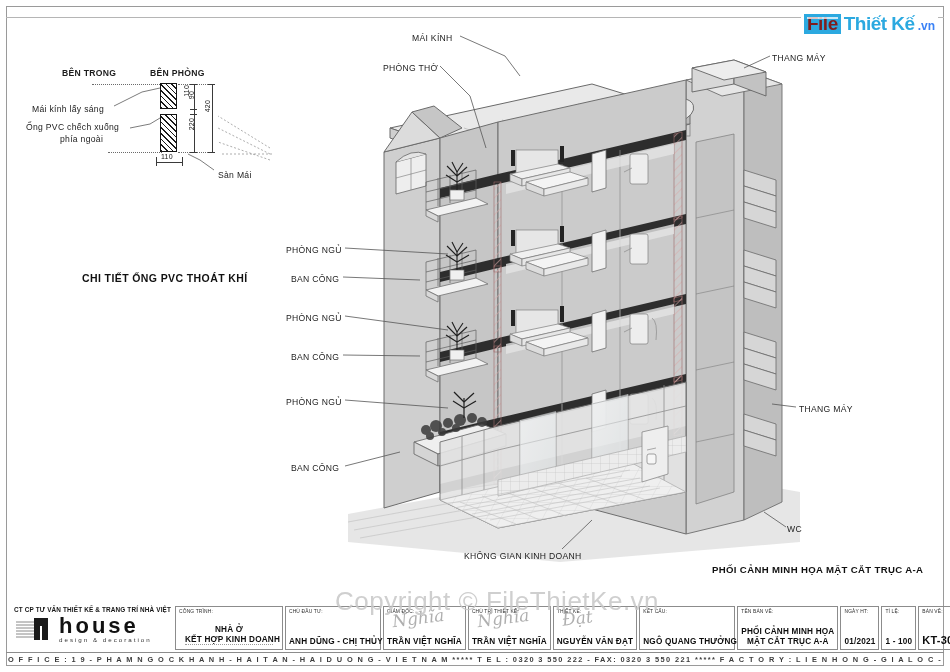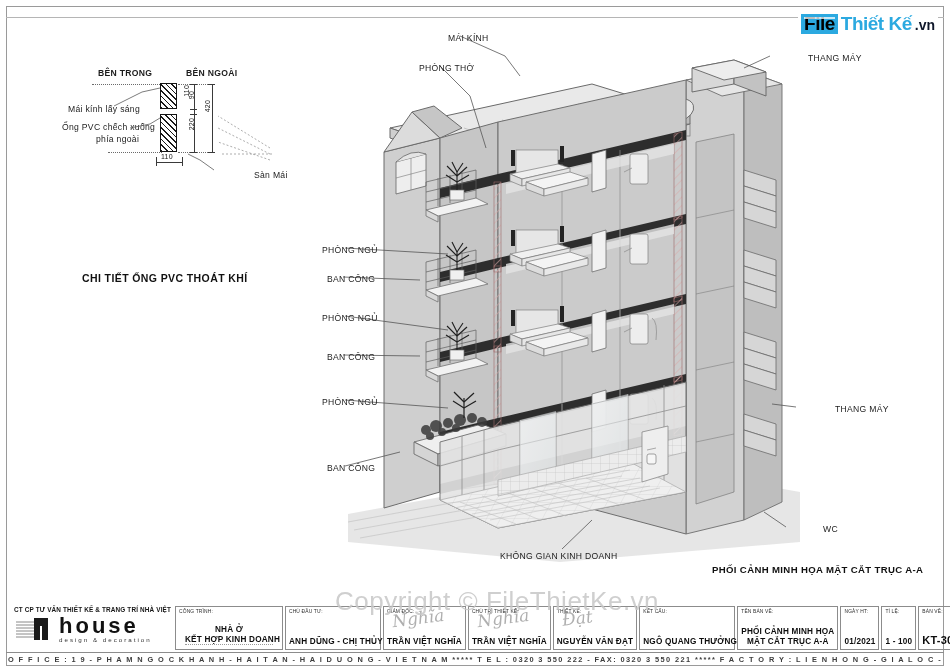"File" .brand-file { color: #000000 -> #7f1d1d }
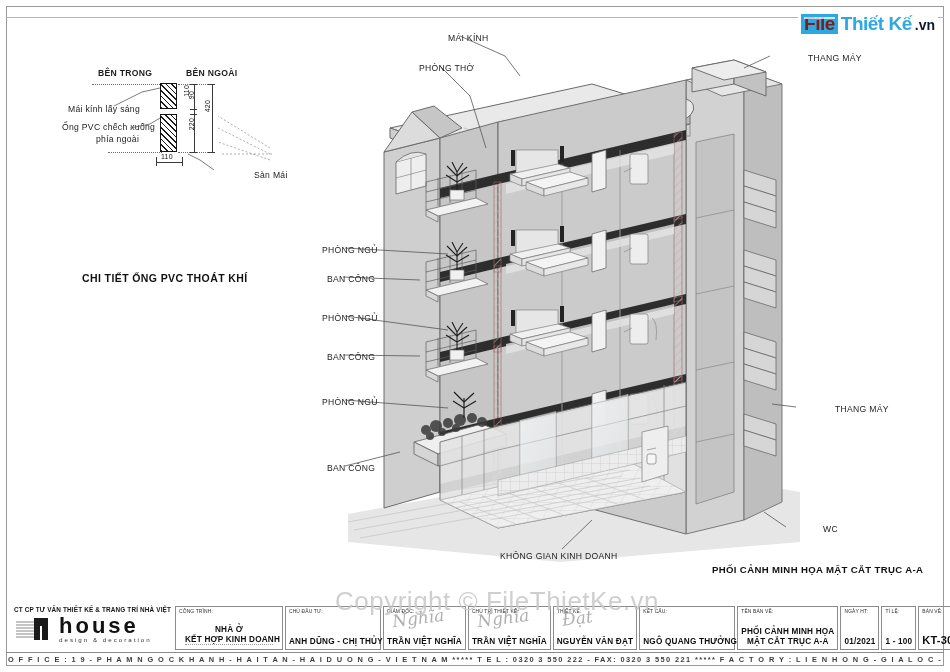".vn" .brand-vn { color: #0f172a -> #3b82f6; font-size: 14px -> 12px }
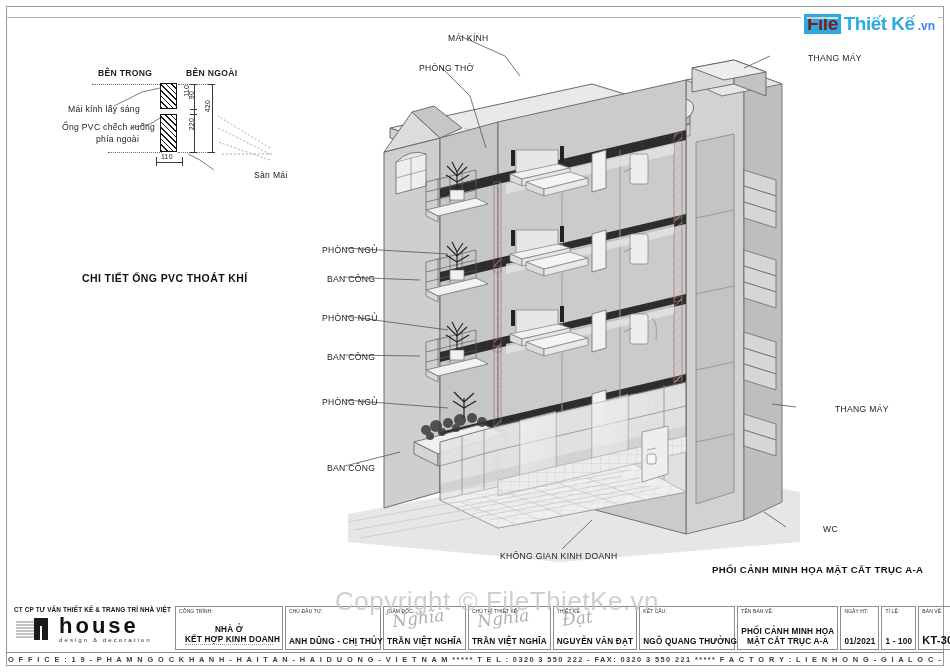"MÁI KÍNH" .lbl { margin-left: 36px -> none }
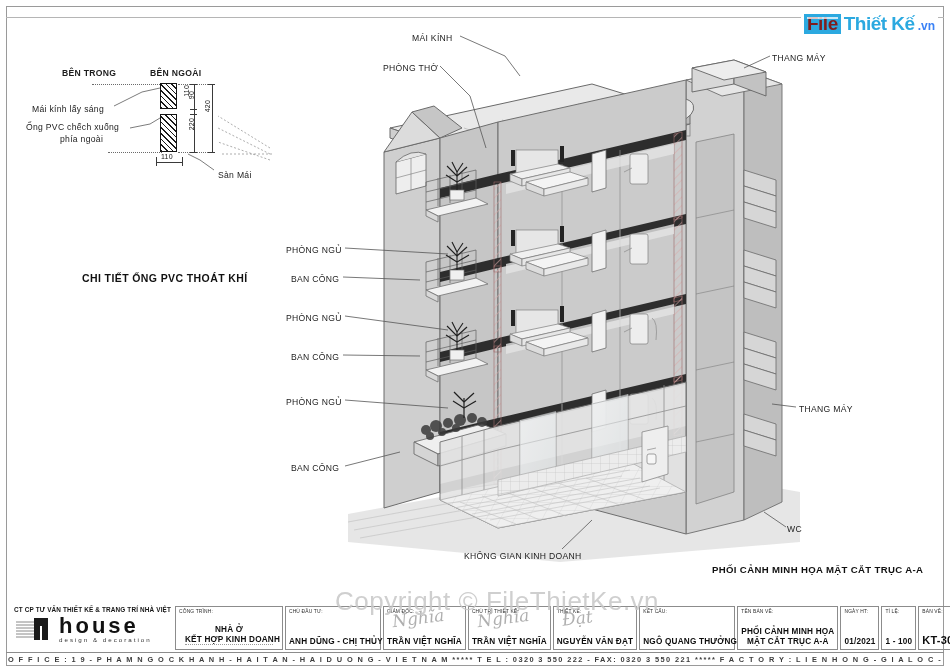"BÊN NGOÀI" div.lbl { text: NGOÀI -> PHÒNG }
